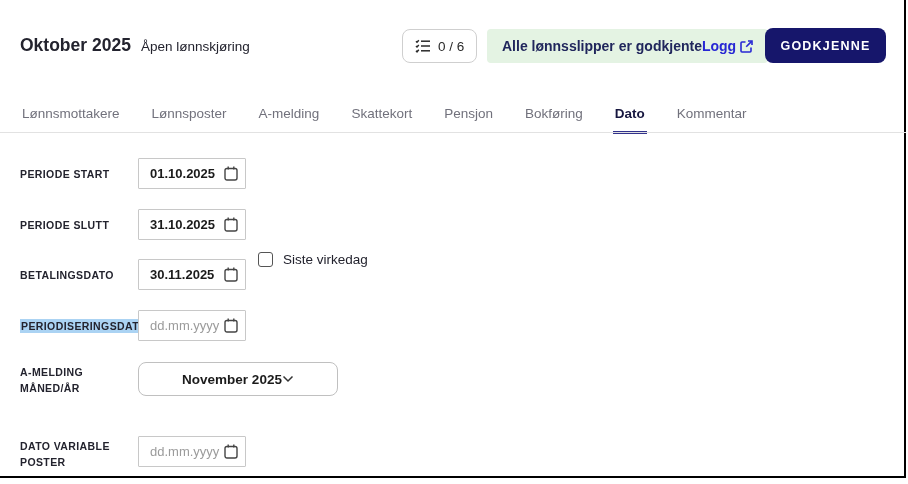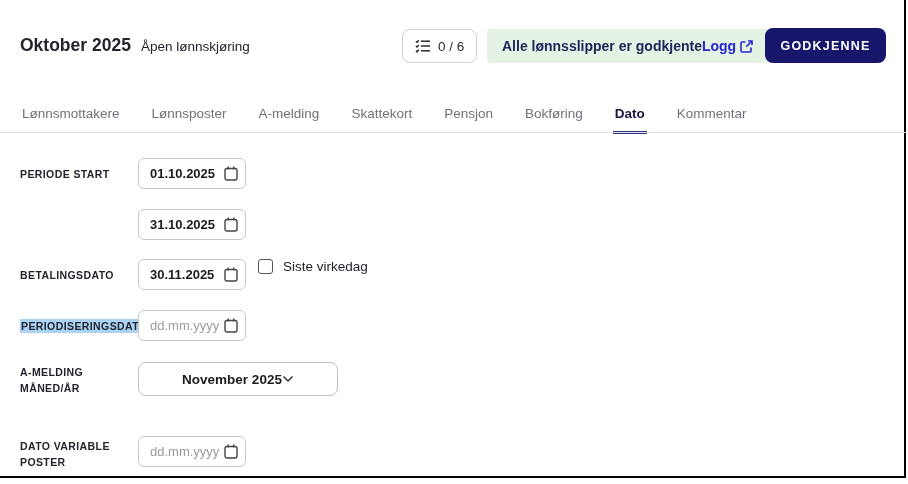"01.10.2025" .date-box { border-radius: 6px -> 1px }
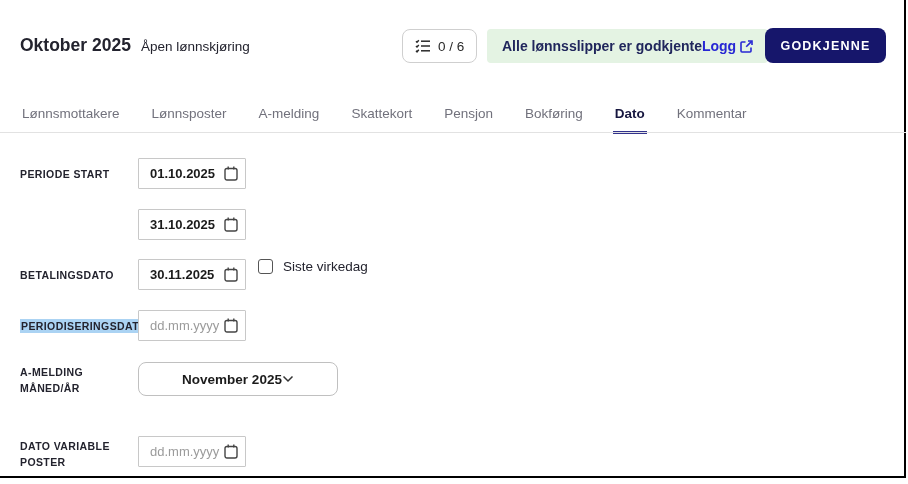"PERIODE SLUTT" div.field-label { html: none -> <div>PERIODE SLUTT</div> }
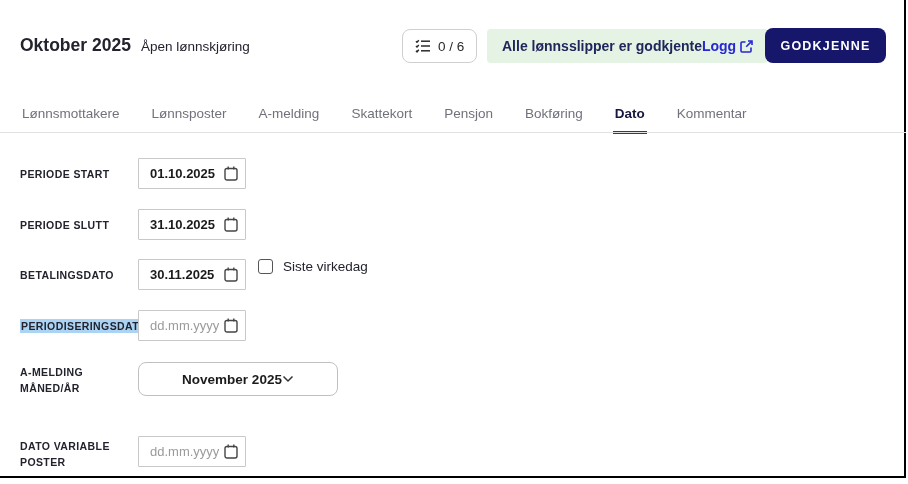"Siste virkedag" div.checkbox-wrap { top: 251px -> 244px }
